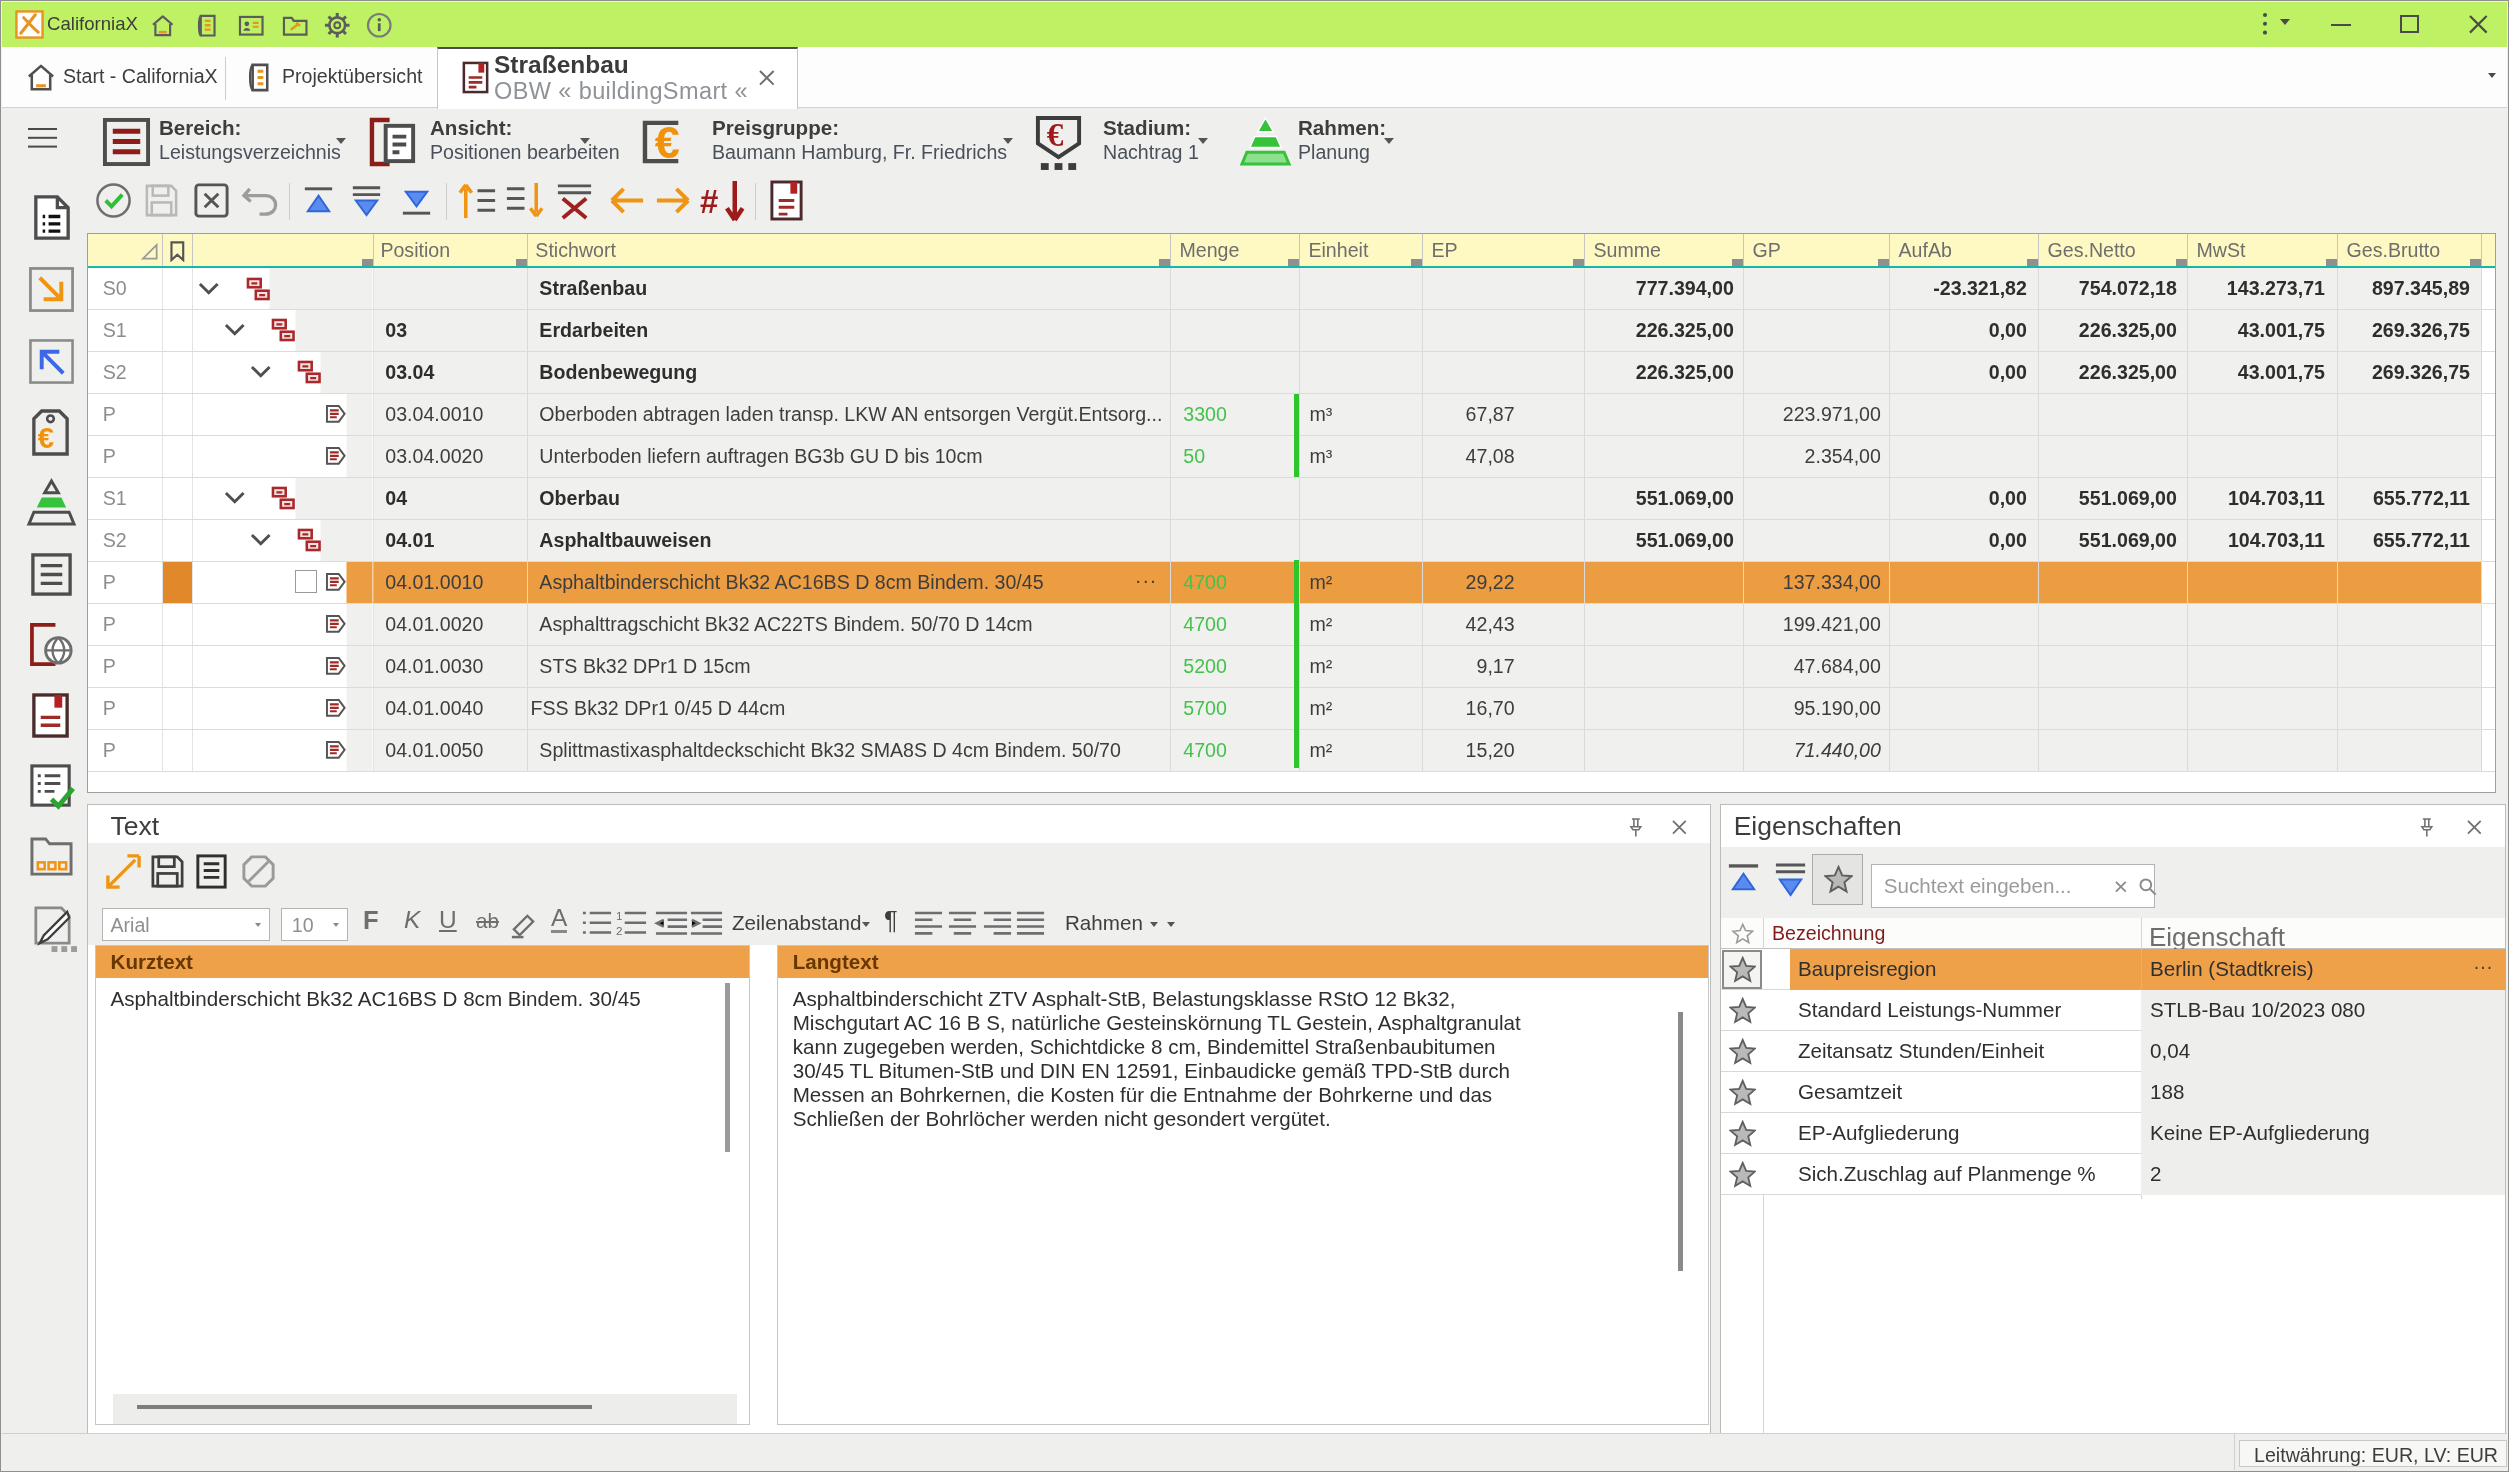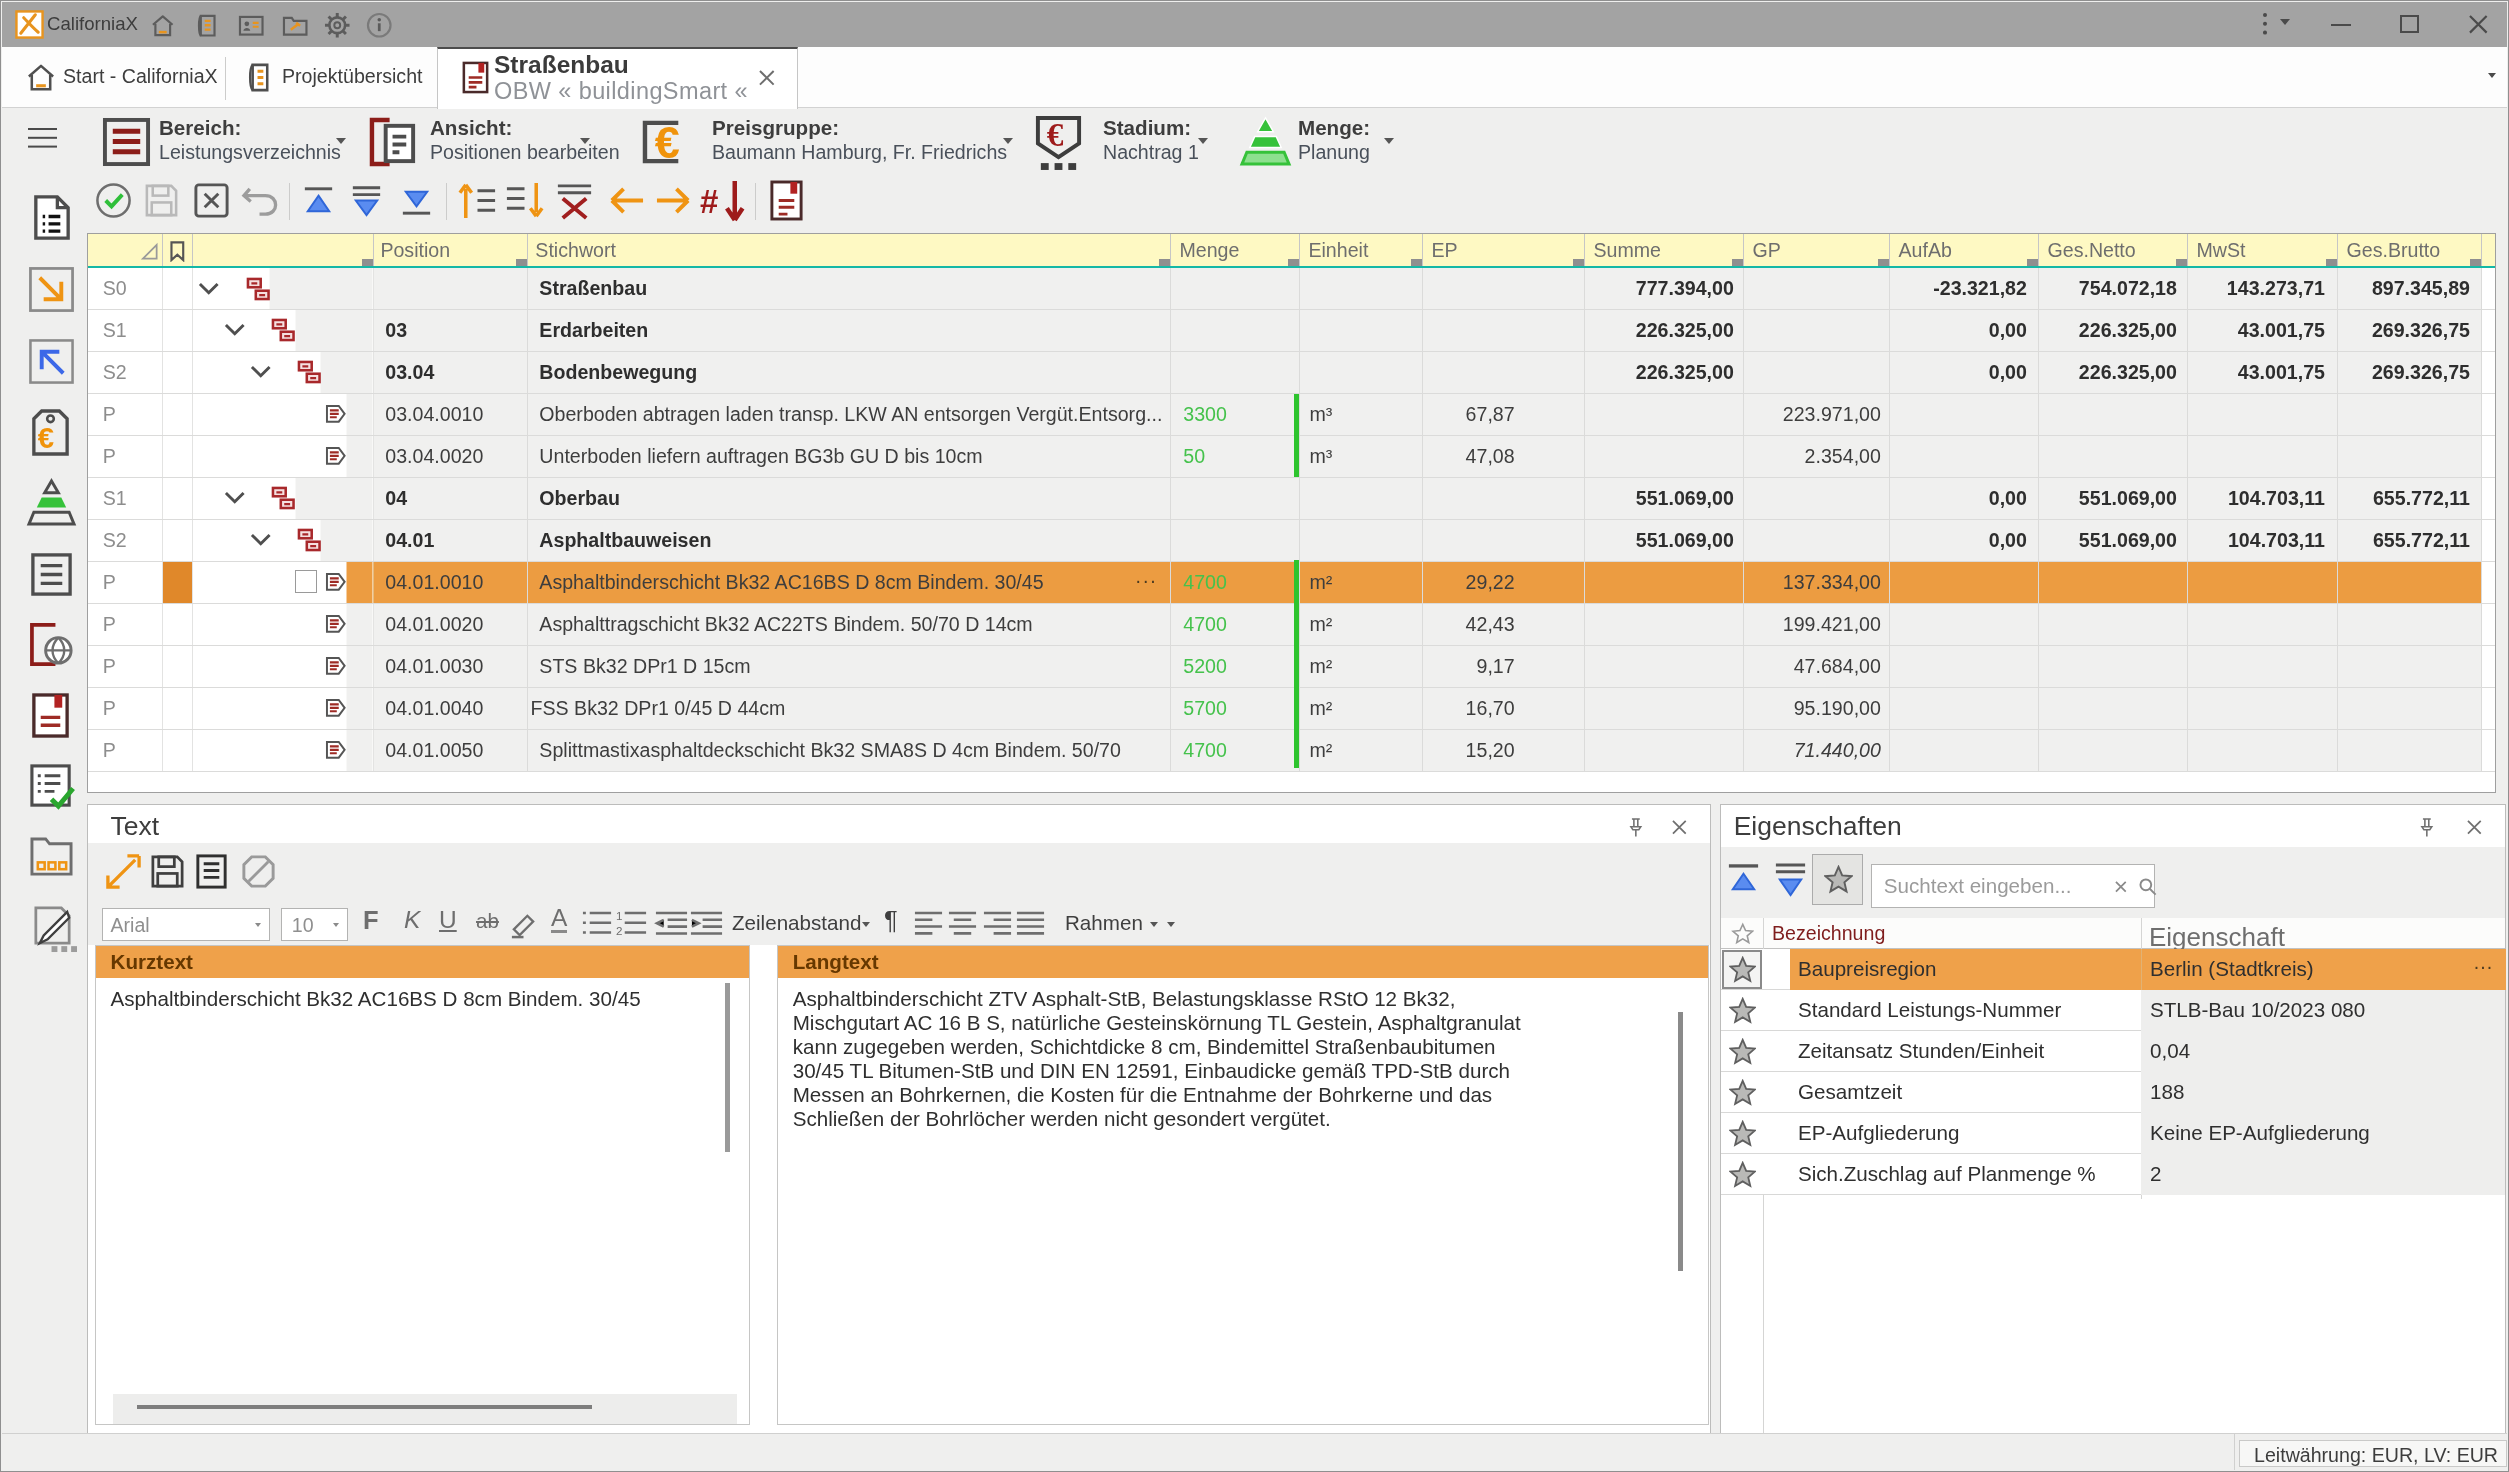"CaliforniaX" #titlebar { background: #a3a3a3 -> #bef264 }
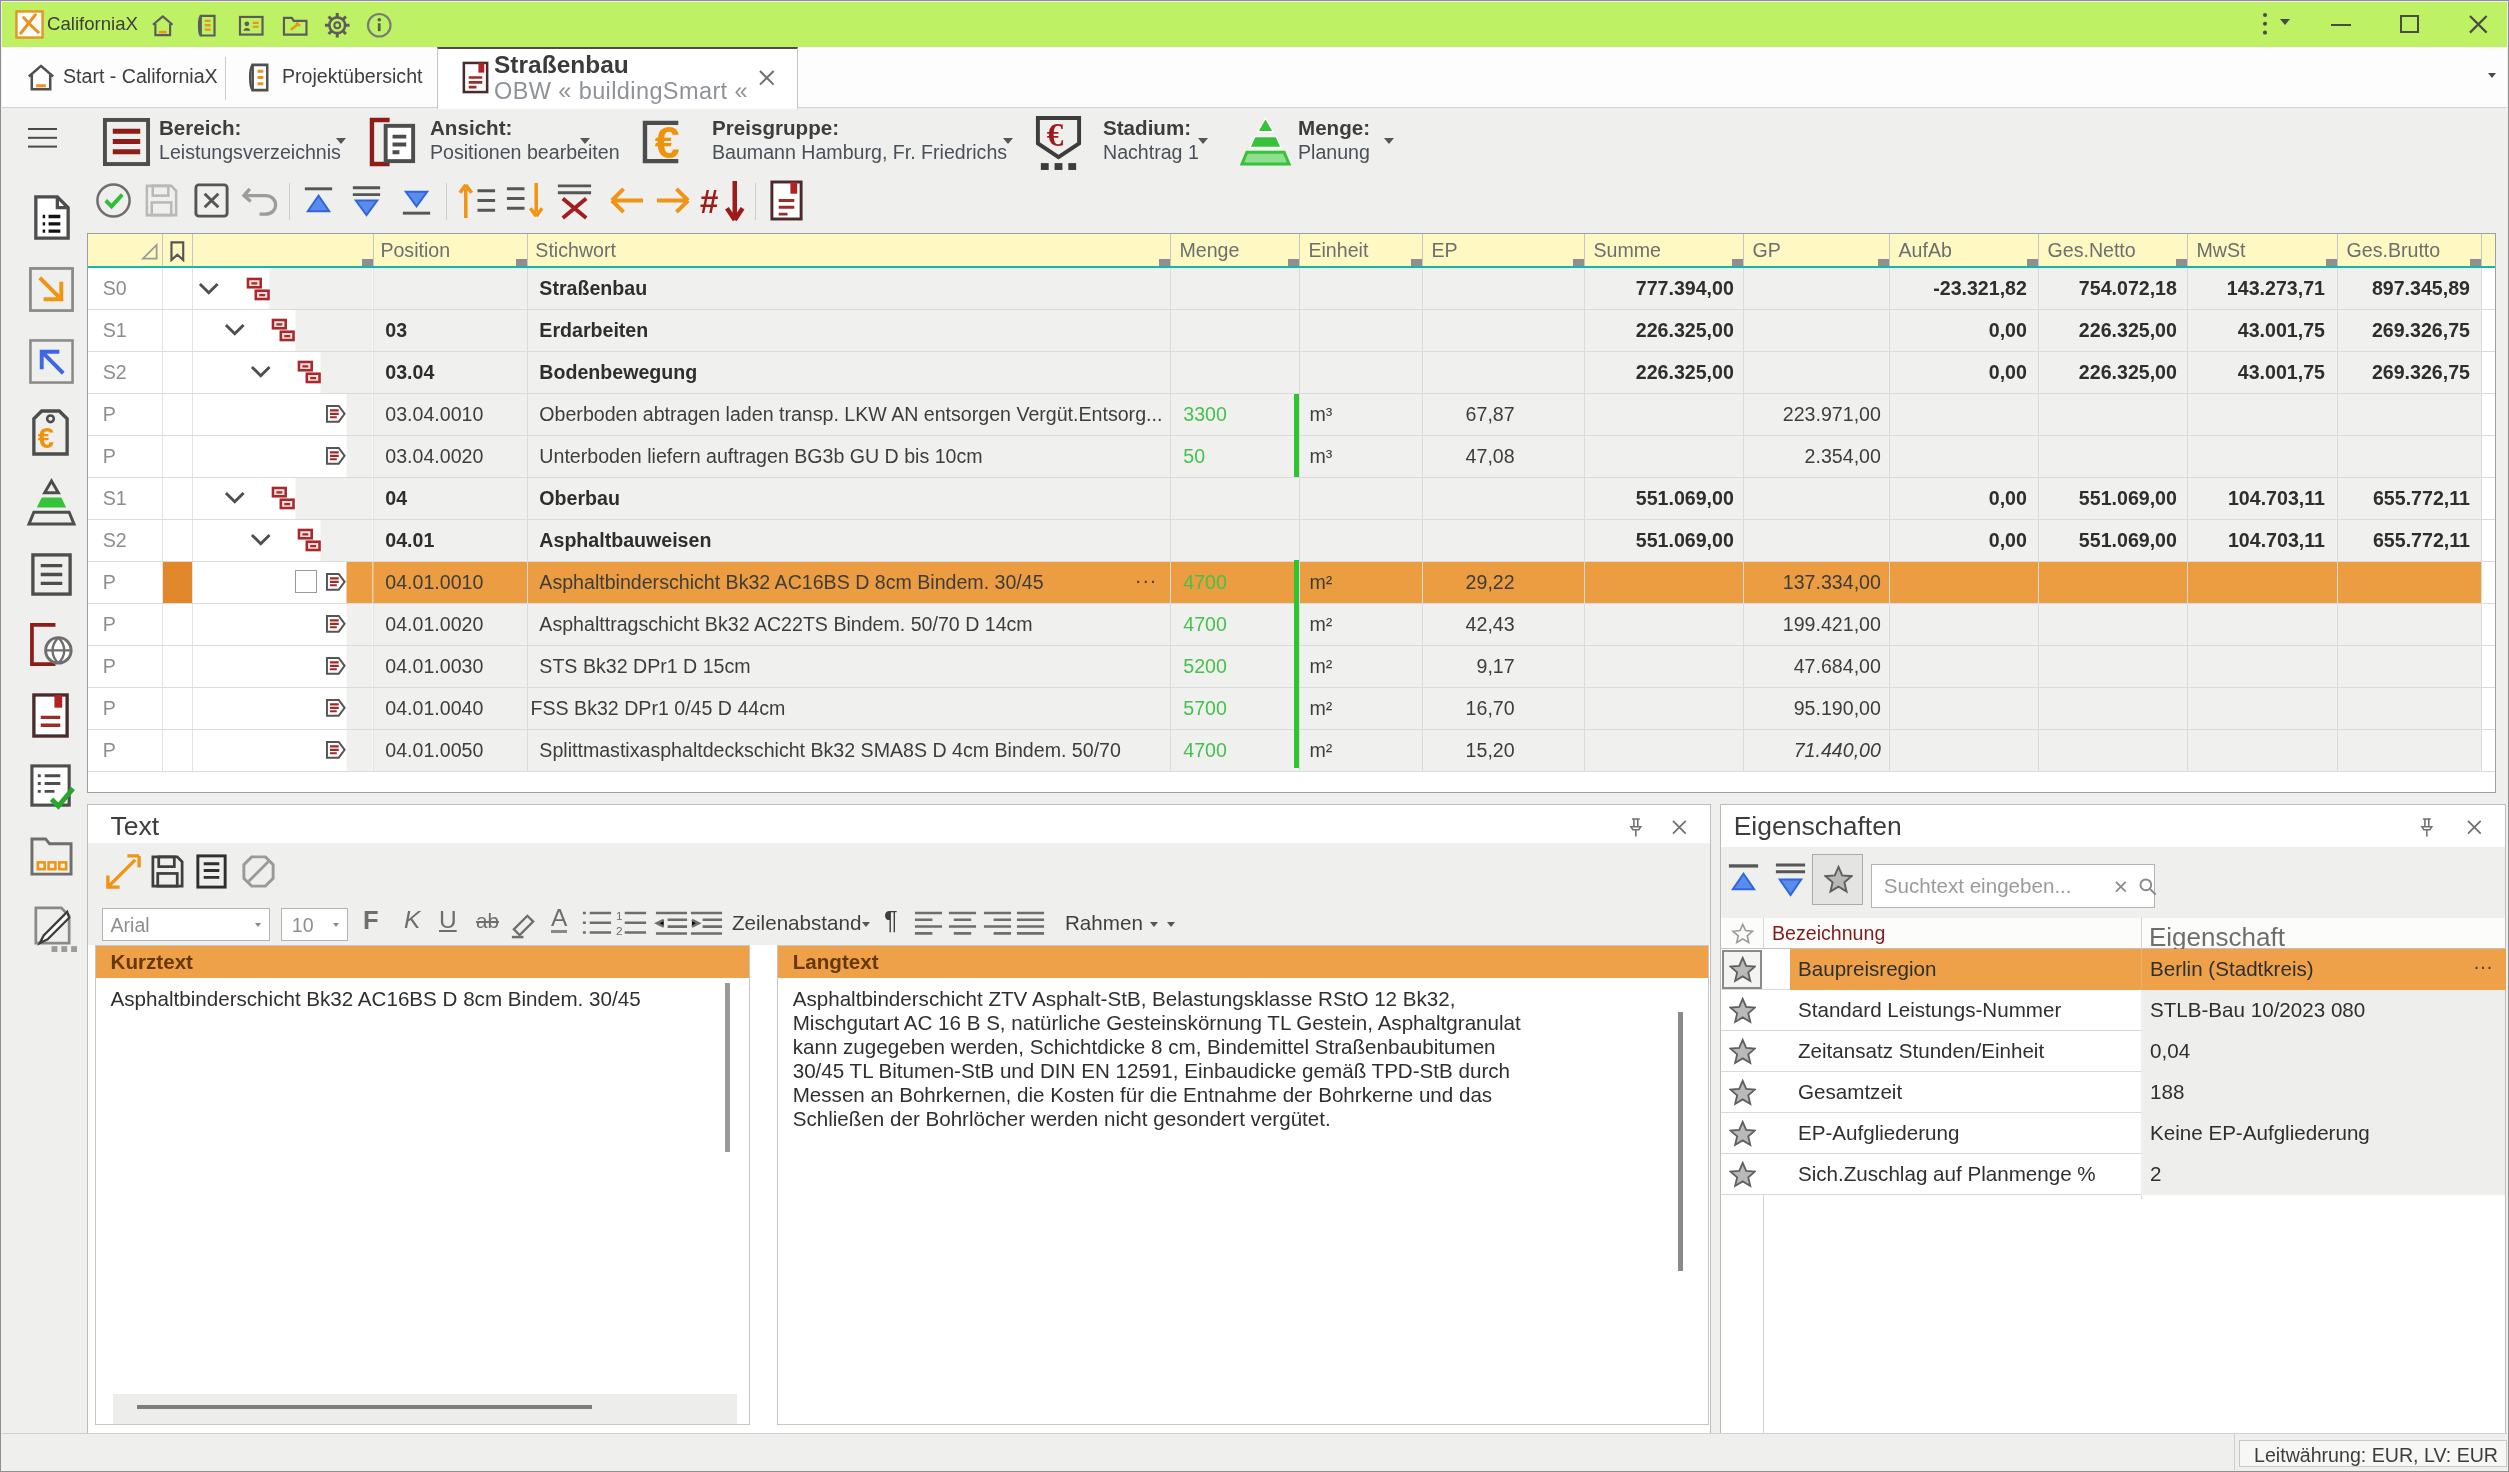"Menge:" div.abs { text: Menge -> Rahmen }
